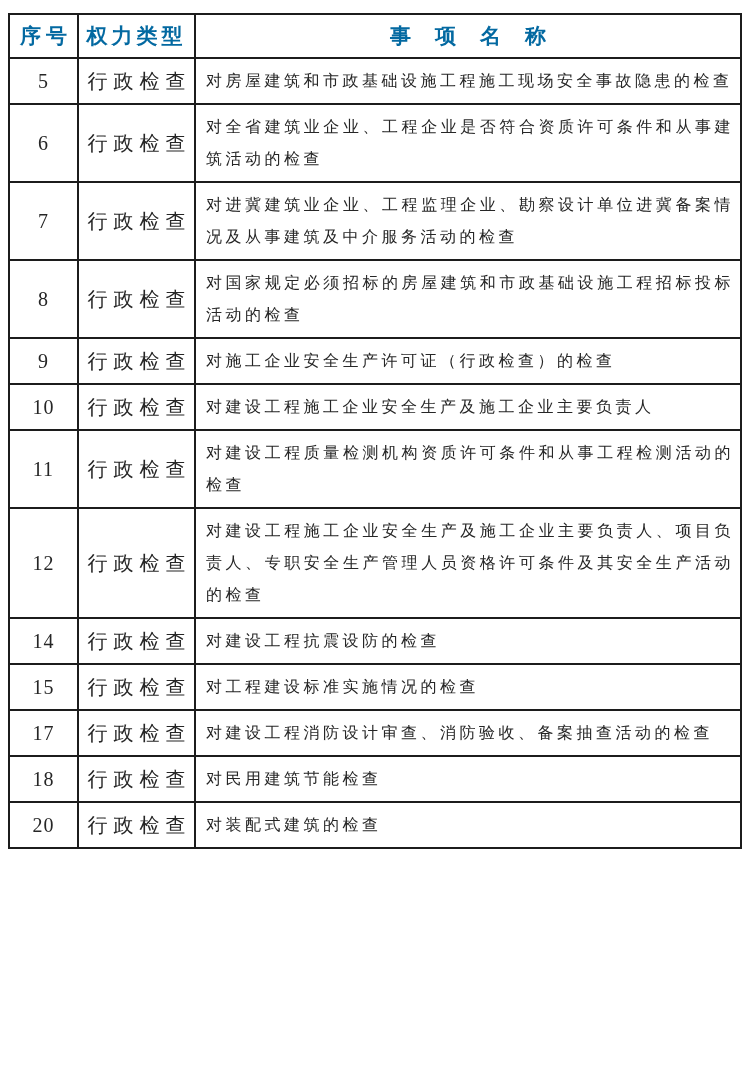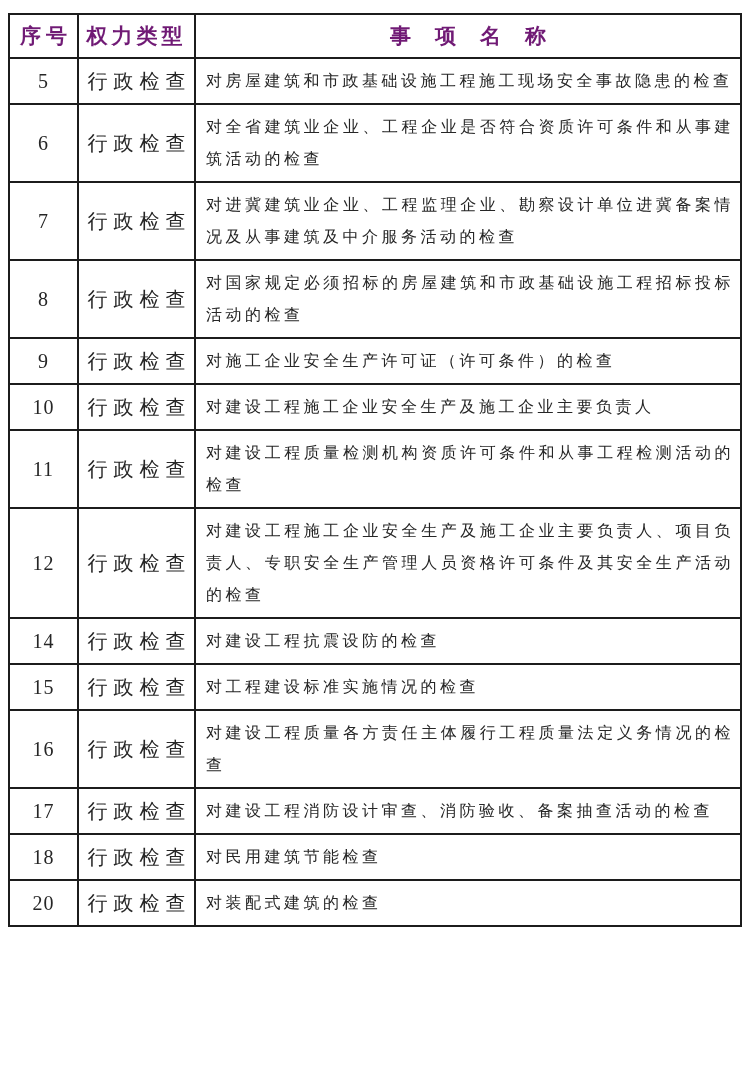"序号" thead th { color: #701a75 -> #0369a1 }
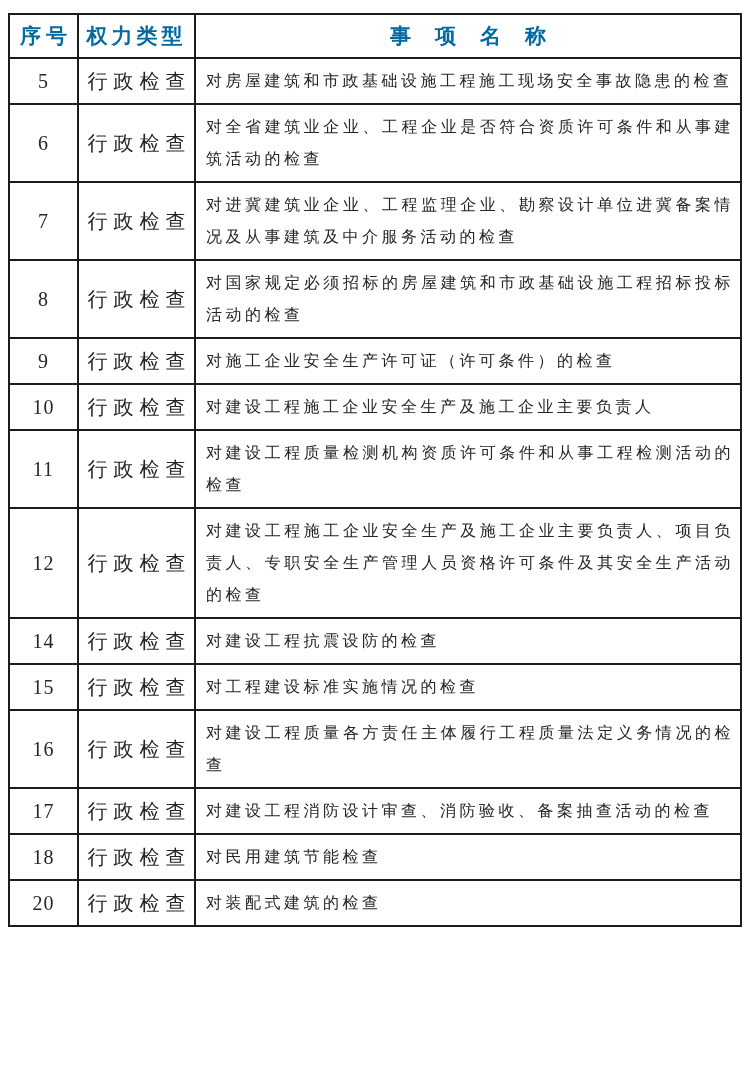"对施工企业安全生产许可证（许可条件）的检查" td.c-item { text: 许可条件 -> 行政检查 }
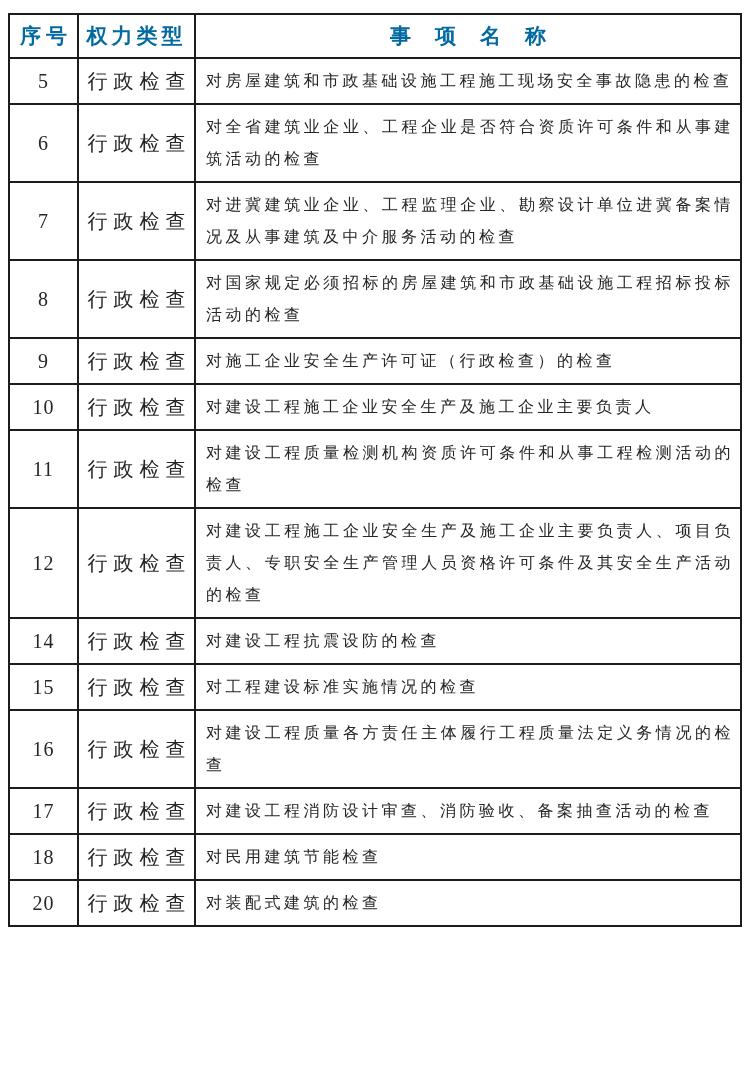"16" tr { html: <tr> <td>16</td> <td>行政检查</td> <td>对建设工程质量各方责任主体履行工程质量法定义务情况的检查</td> </tr> -> none }
